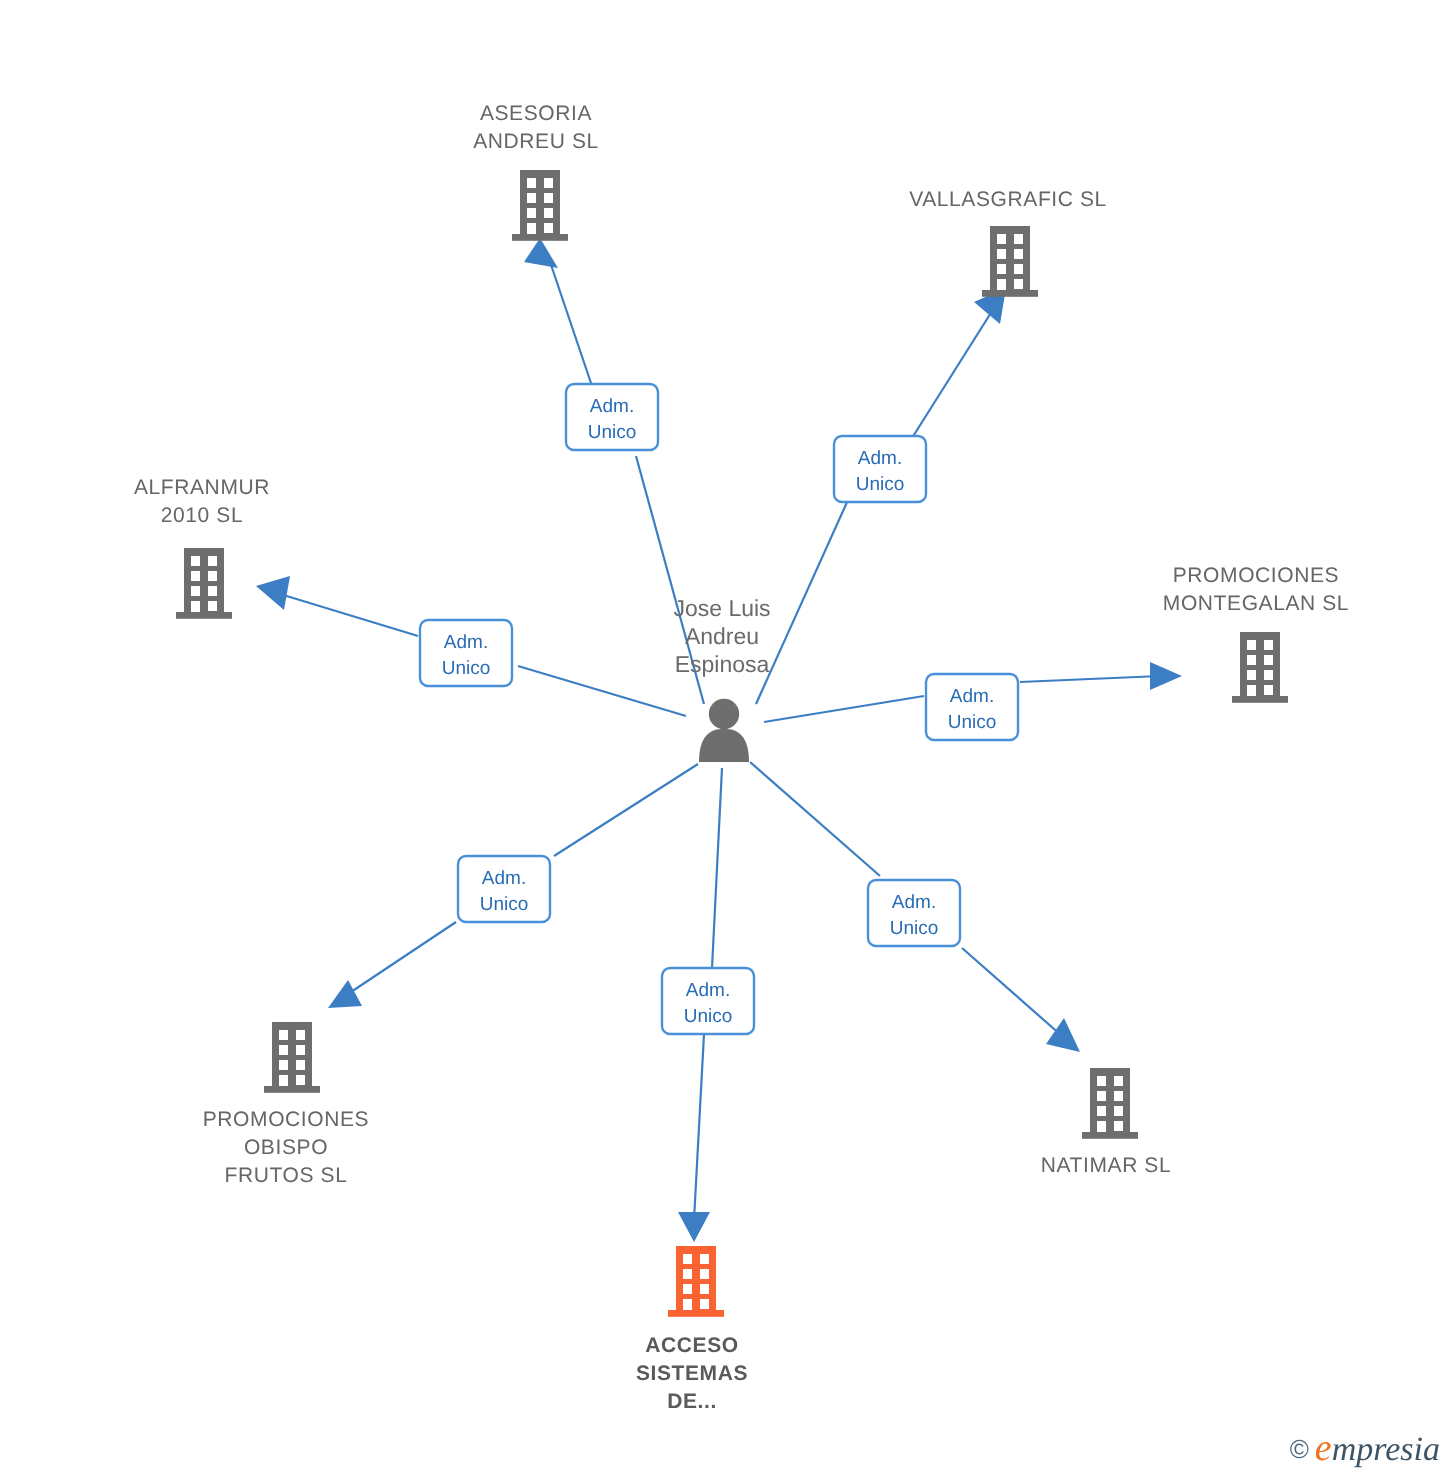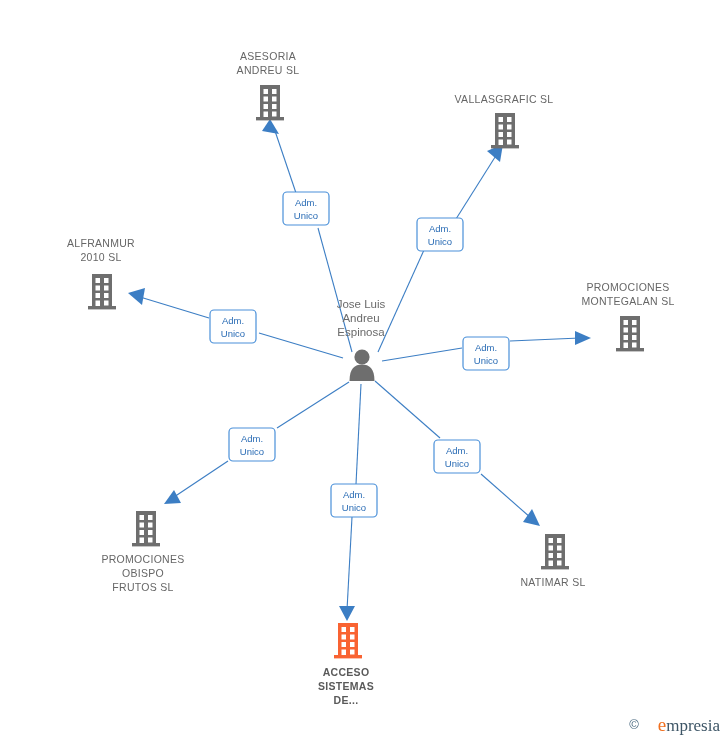"empresia" .watermark .brand { font-style: none -> italic; margin-left: 16px -> none }
